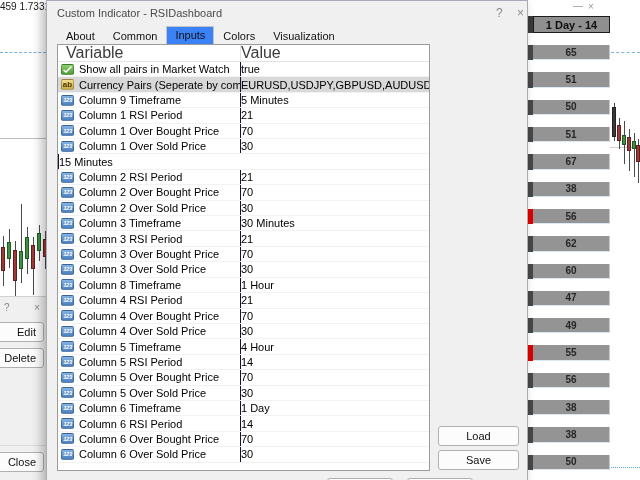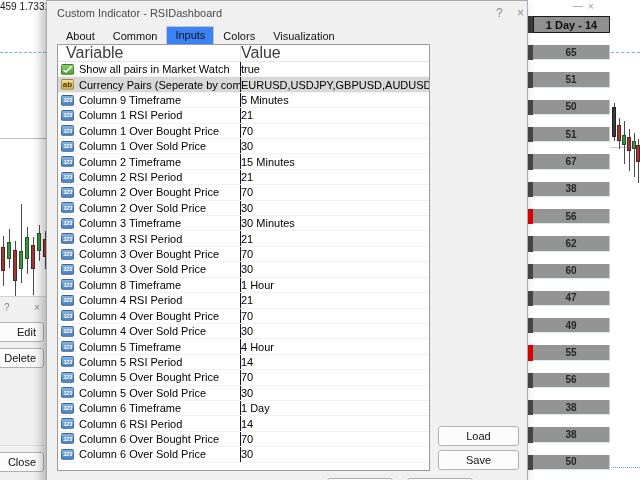"Column 2 Timeframe" div.pvar { html: <div> <div>123</div> <div>Column 2 Timeframe</div> </div> -> none }
